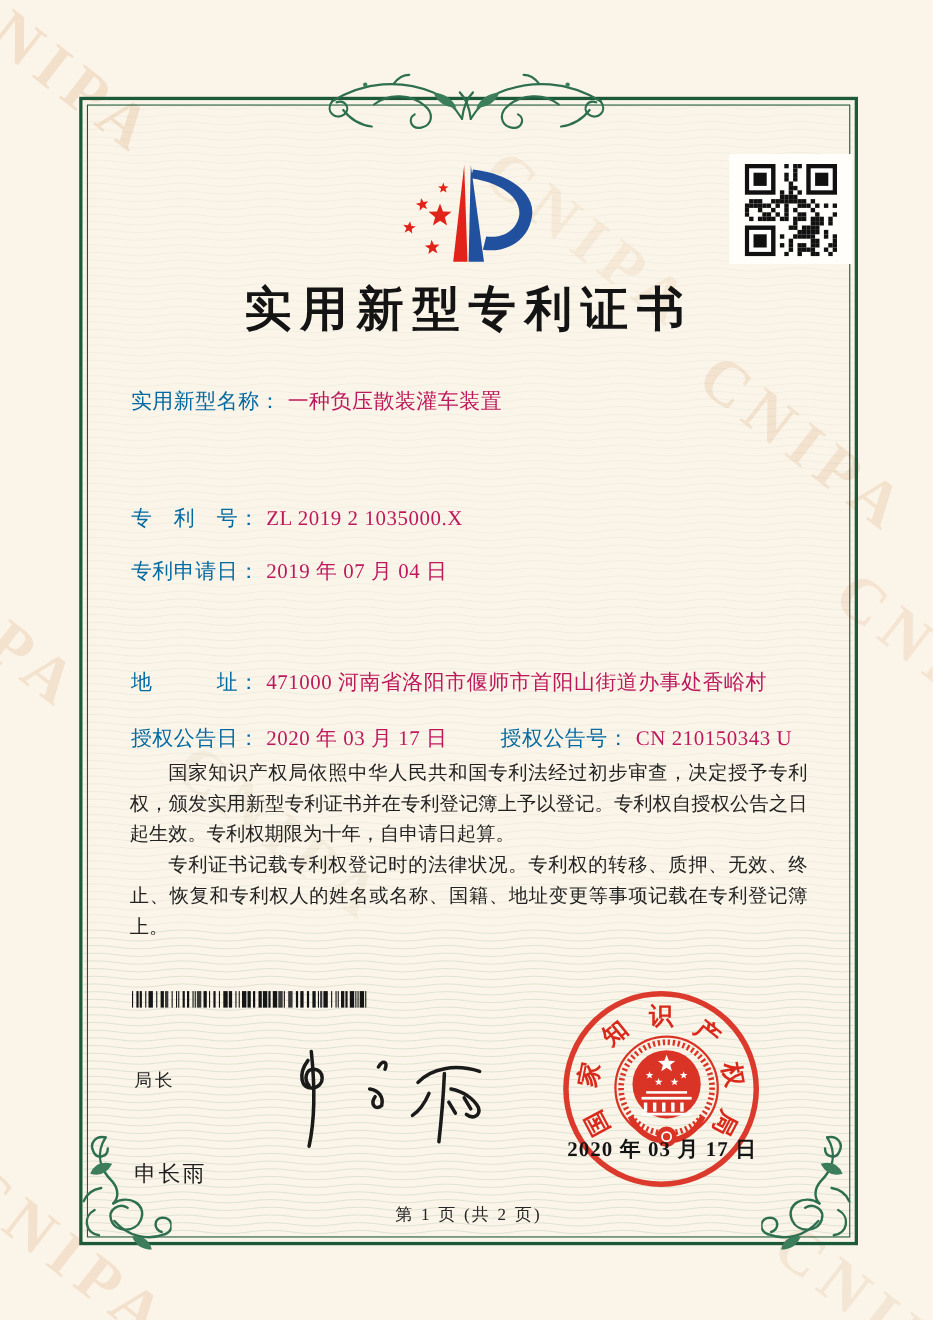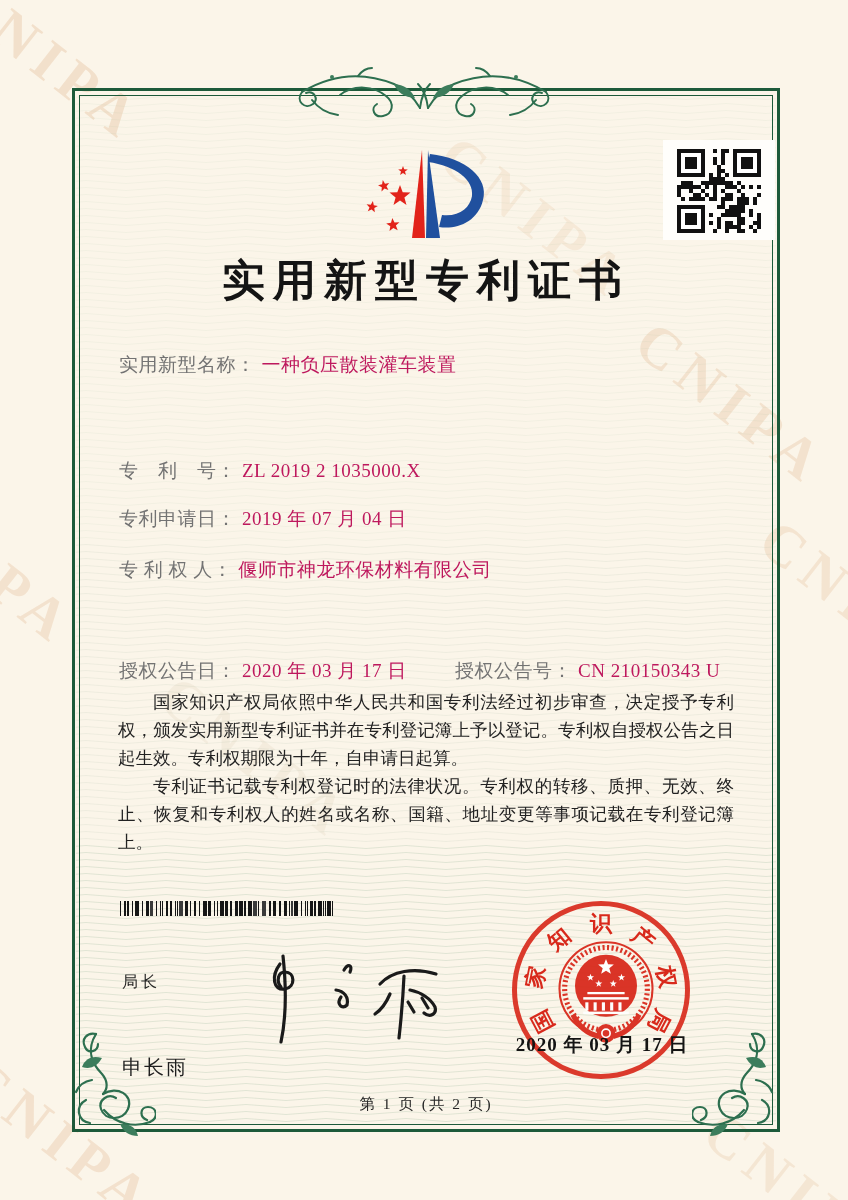"实用新型名称：" .field-row .lab { color: #737373 -> #0369a1 }
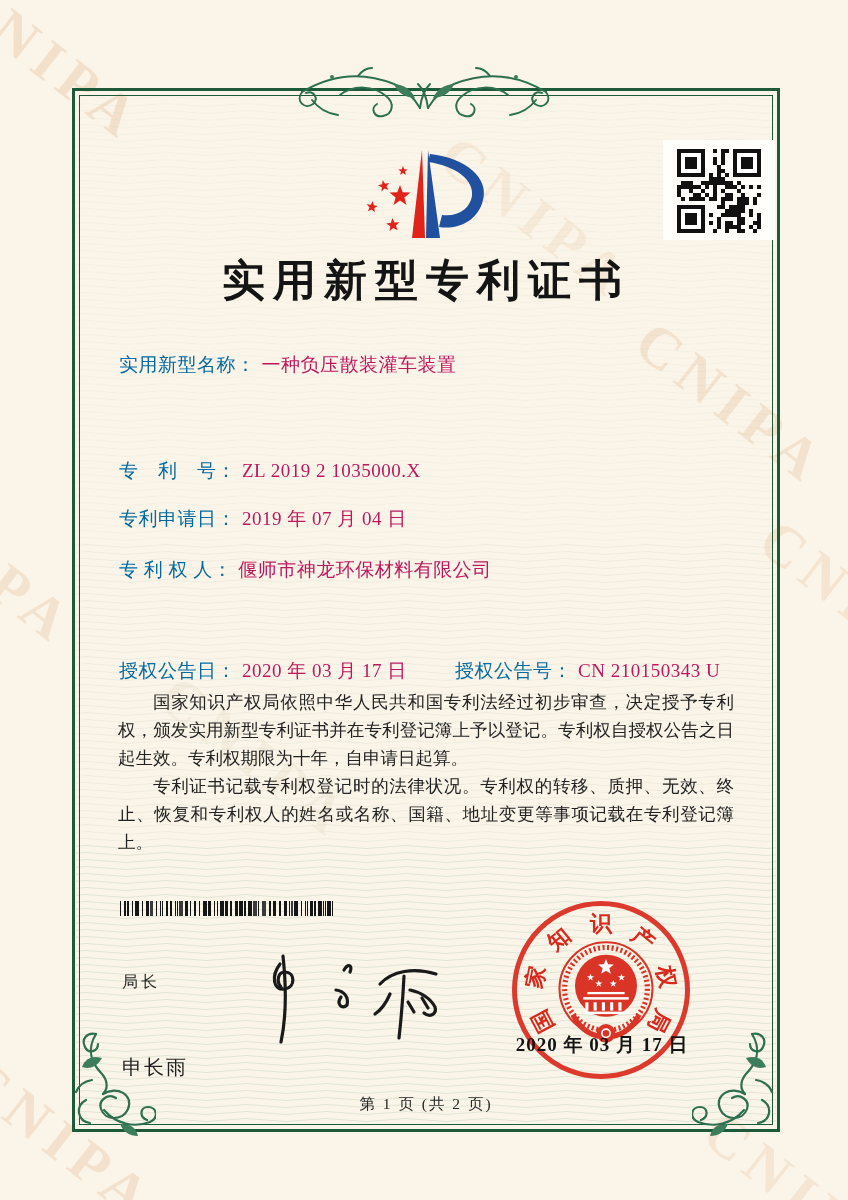"专 利 权 人： 偃师市神龙环保材料有限公司" div.field-row { html: <div> <span>专 利 权 人：</span><span>偃师市神龙环保材料有限公司</span> </div> -> none }
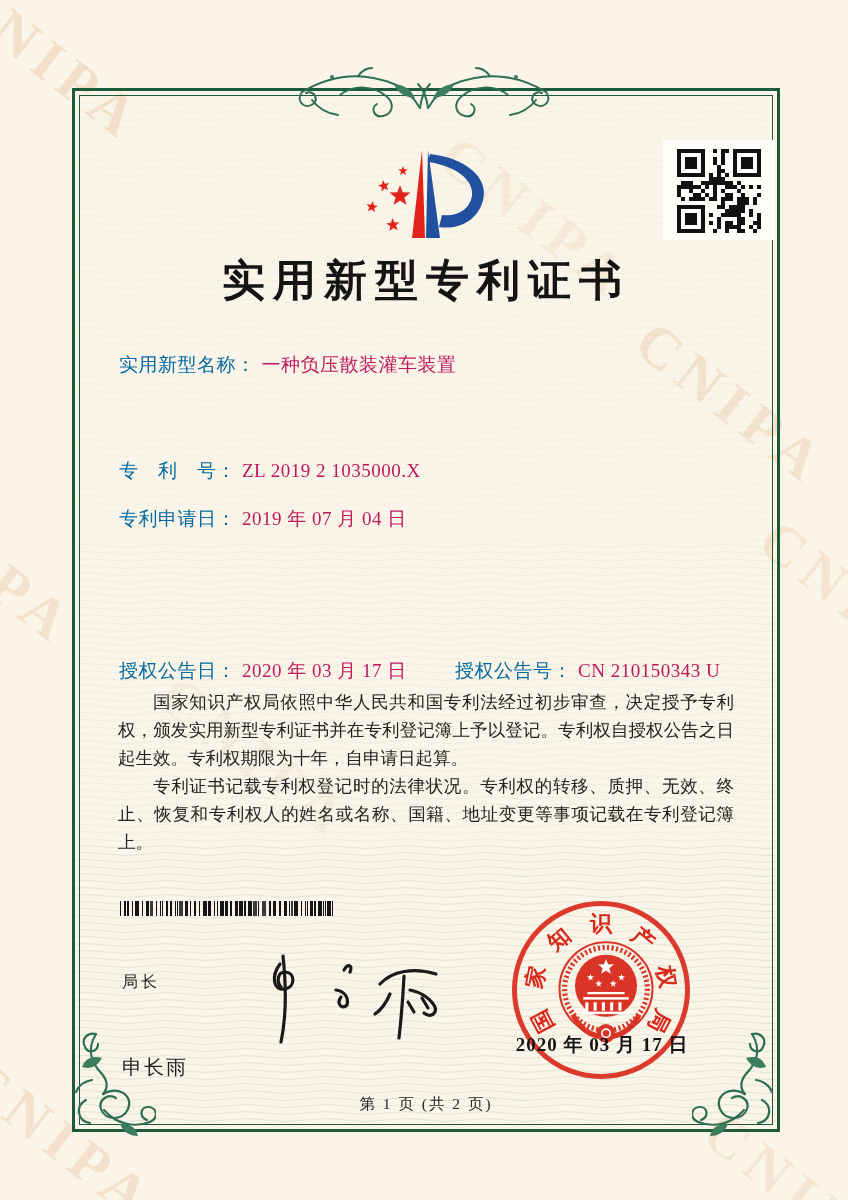"地 址： 471000 河南省洛阳市偃师市首阳山街道办事处香峪村" div.field-row { html: none -> <div> <span>地 址：</span><span>471000 河南省洛阳市偃师市首阳山街道办事处香峪村</span> </div> }
